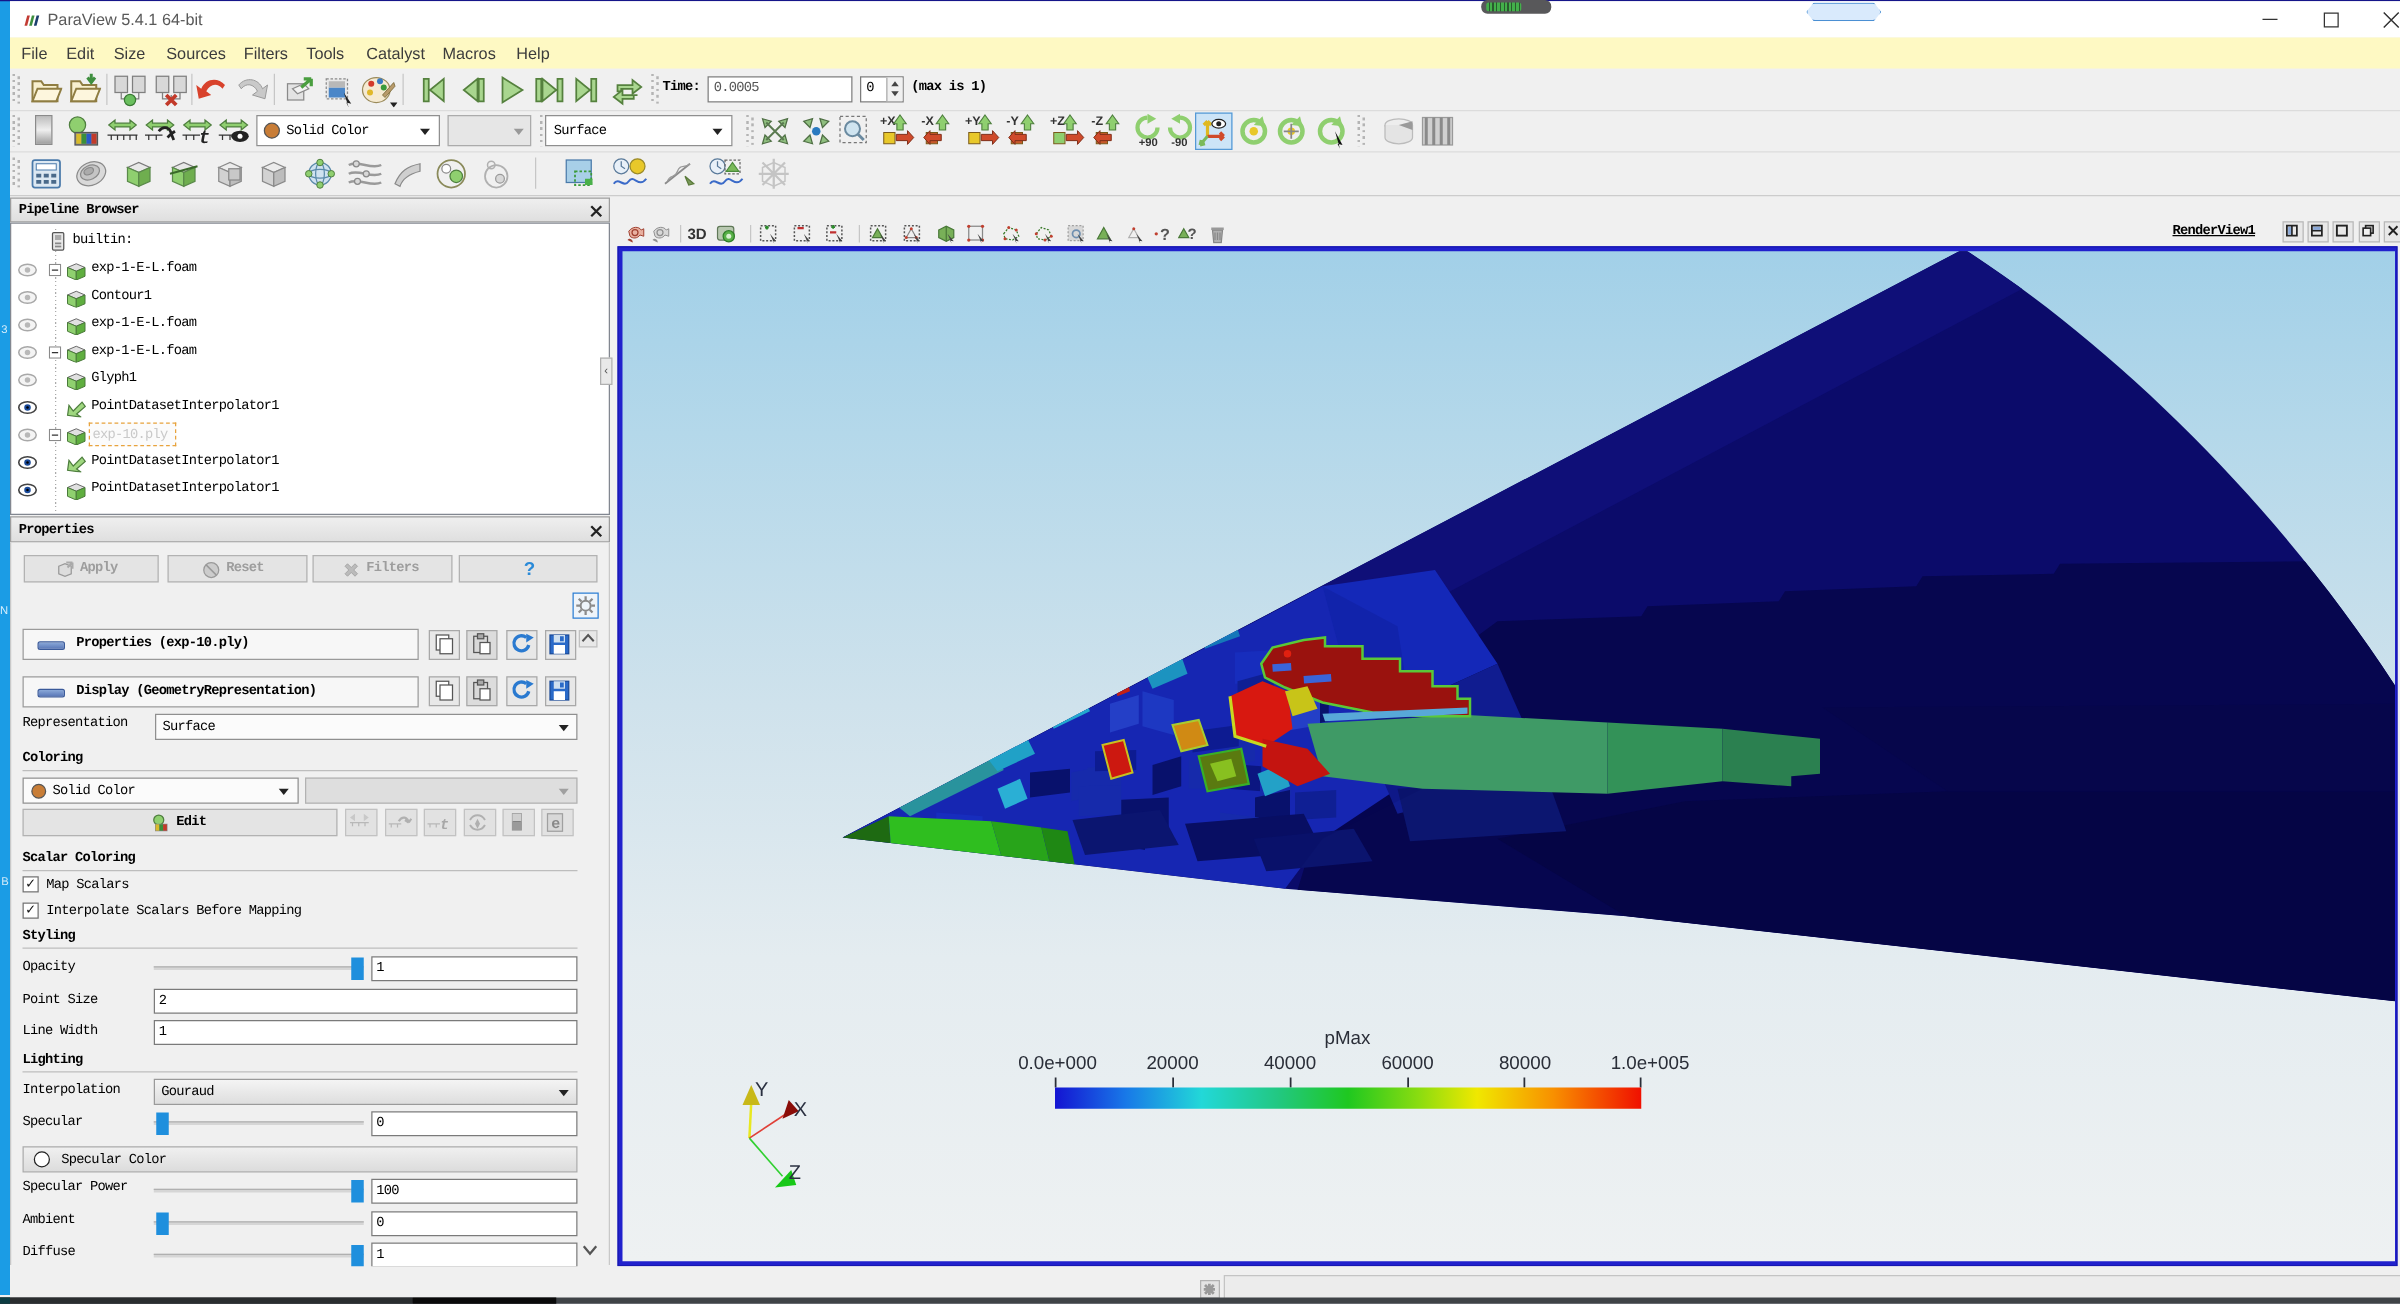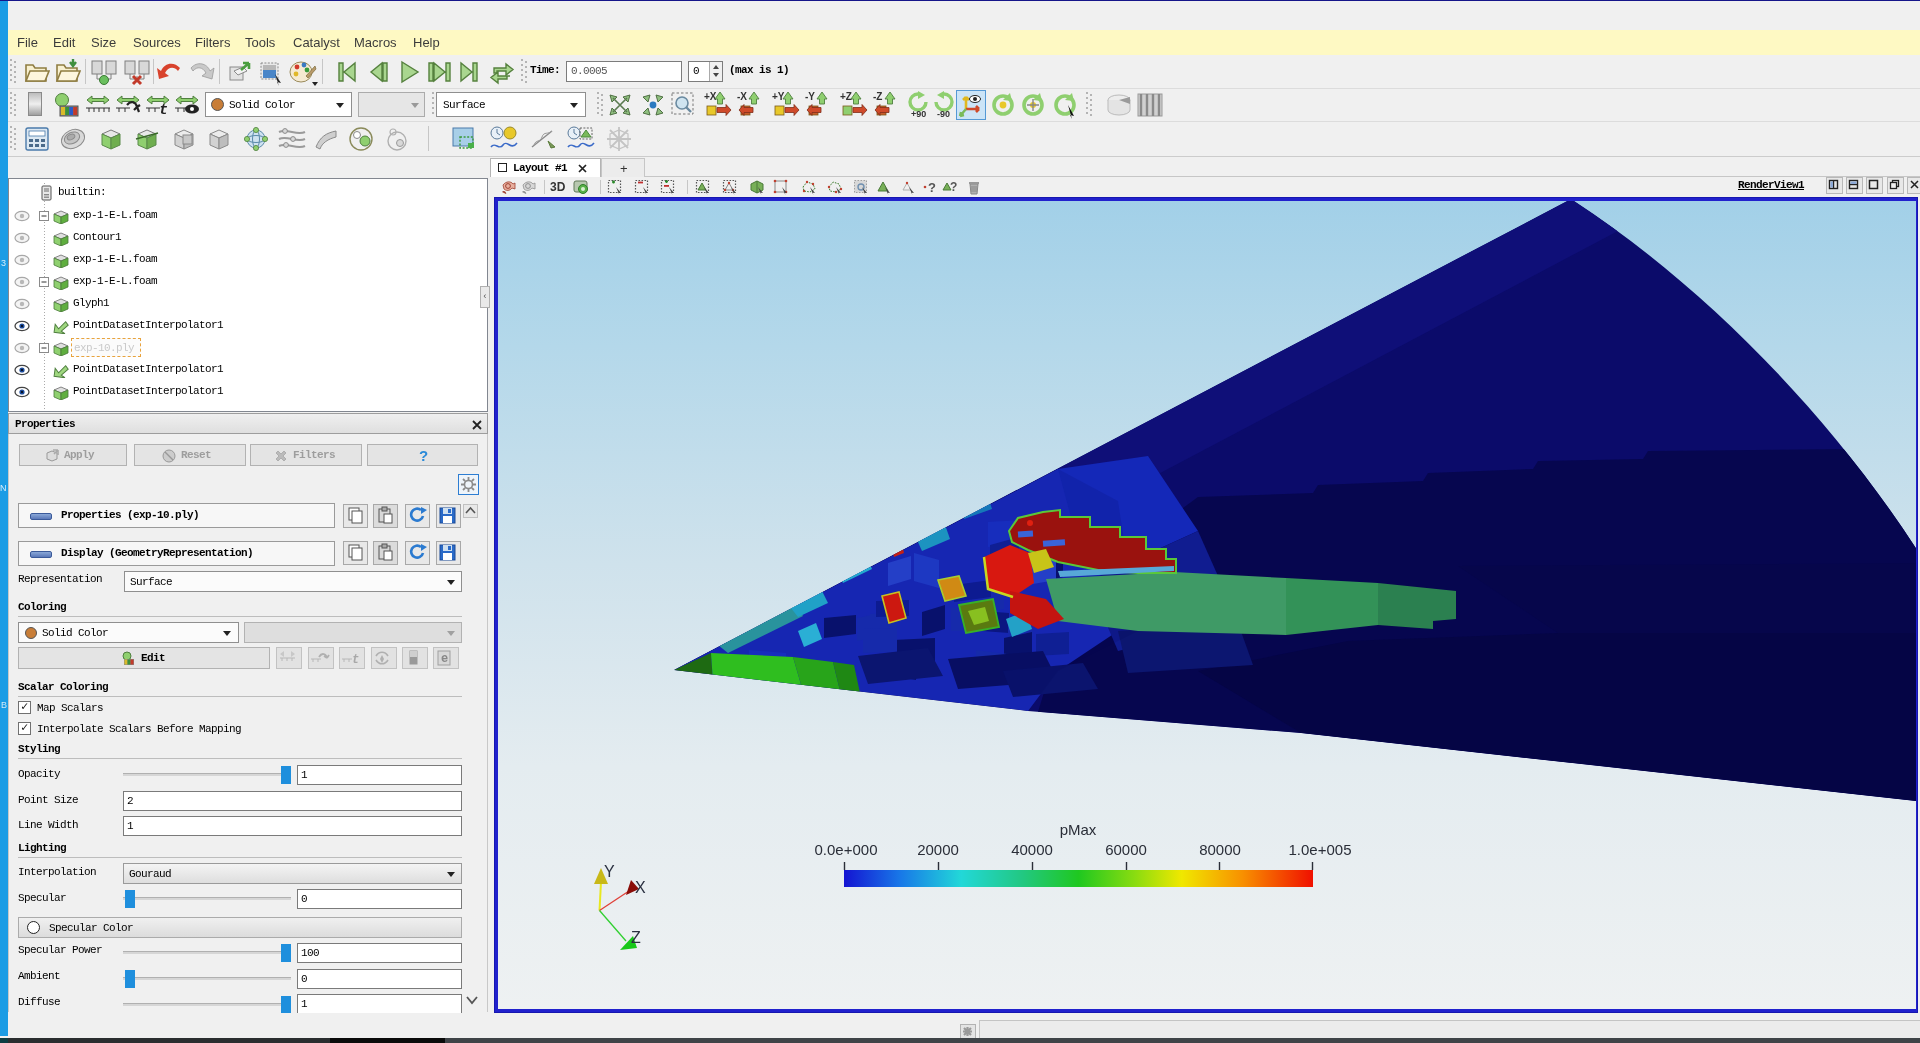"ParaView 5.4.1 64-bit" div.a { html: none -> <div> <svg> <polygon></polygon> <polygon></polygon> <polygon></polygon> </svg> <div>ParaView 5.4.1 64-bit</div> <div> <div></div> </div> <div></div> <div></div> <div></div> <svg> <path></path> </svg> </div> }
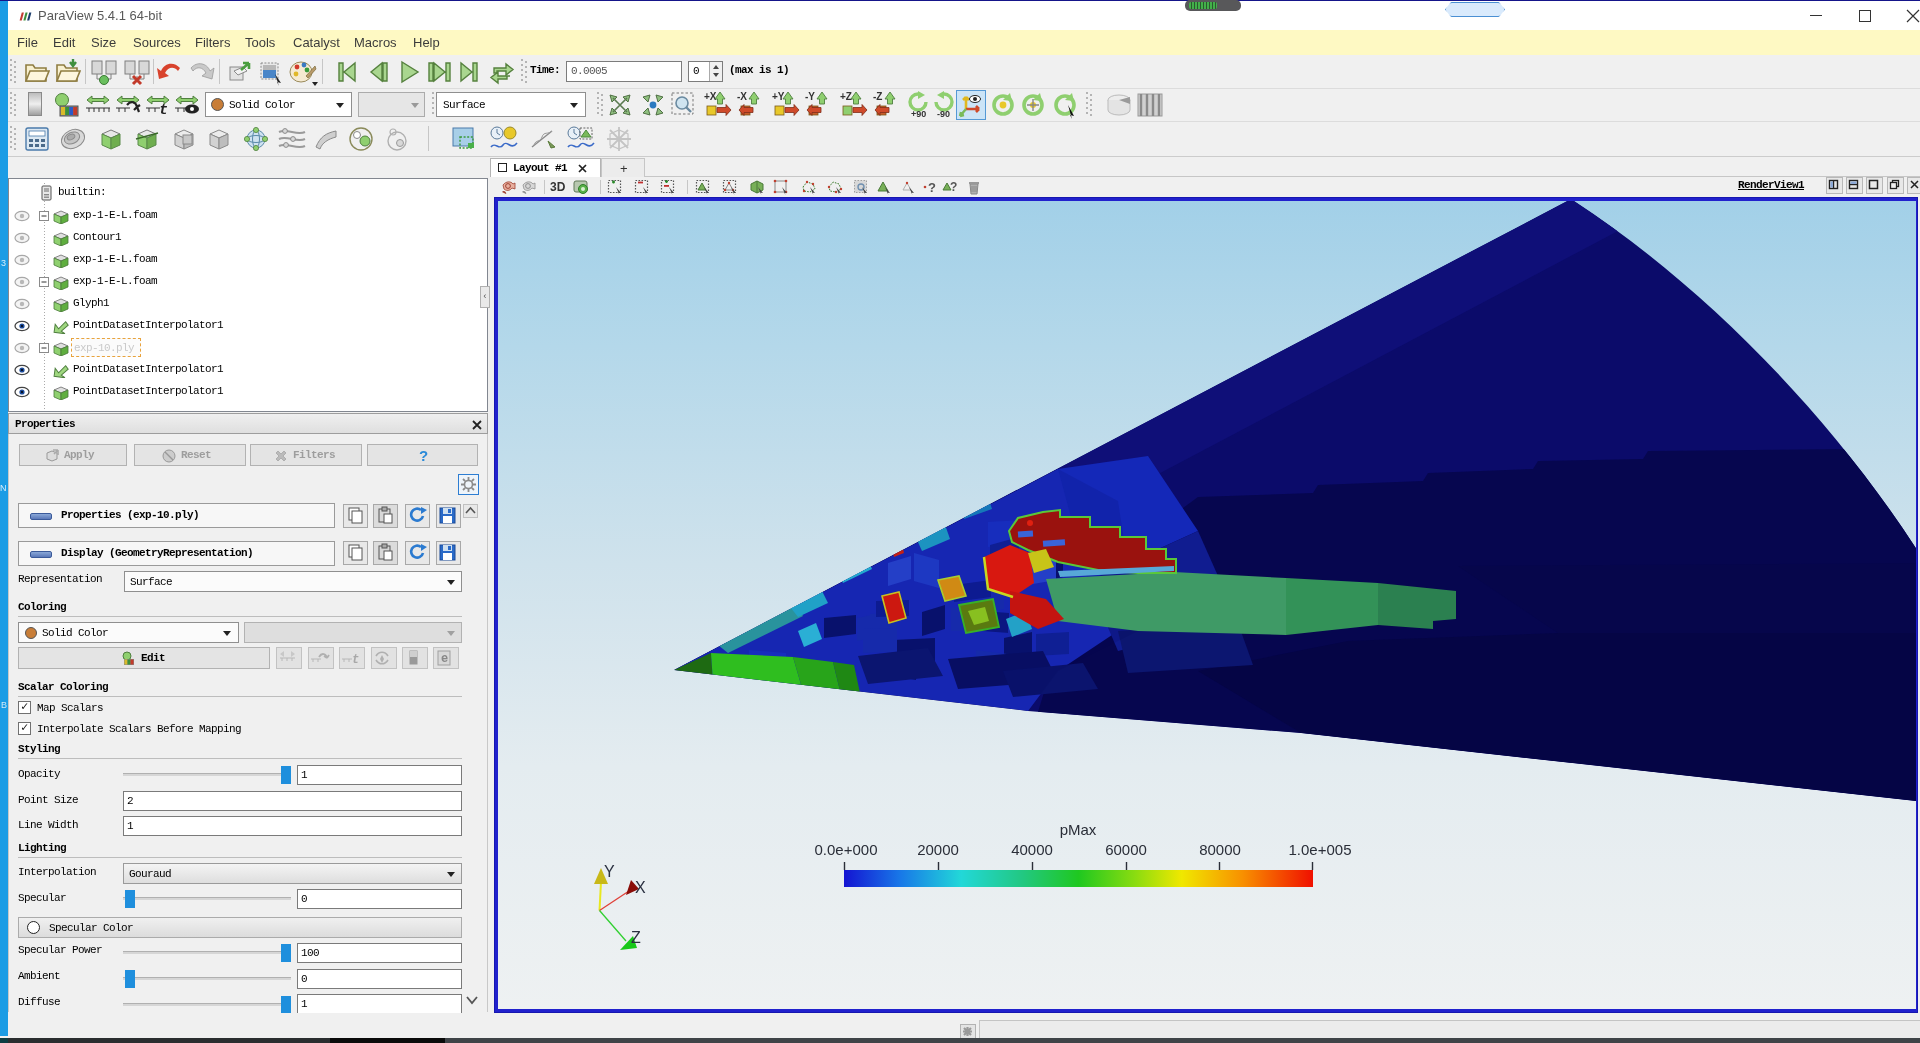"Pipeline Browser" div.a { html: none -> <div> <span>Pipeline Browser</span> <svg> <path></path> </svg> </div> }
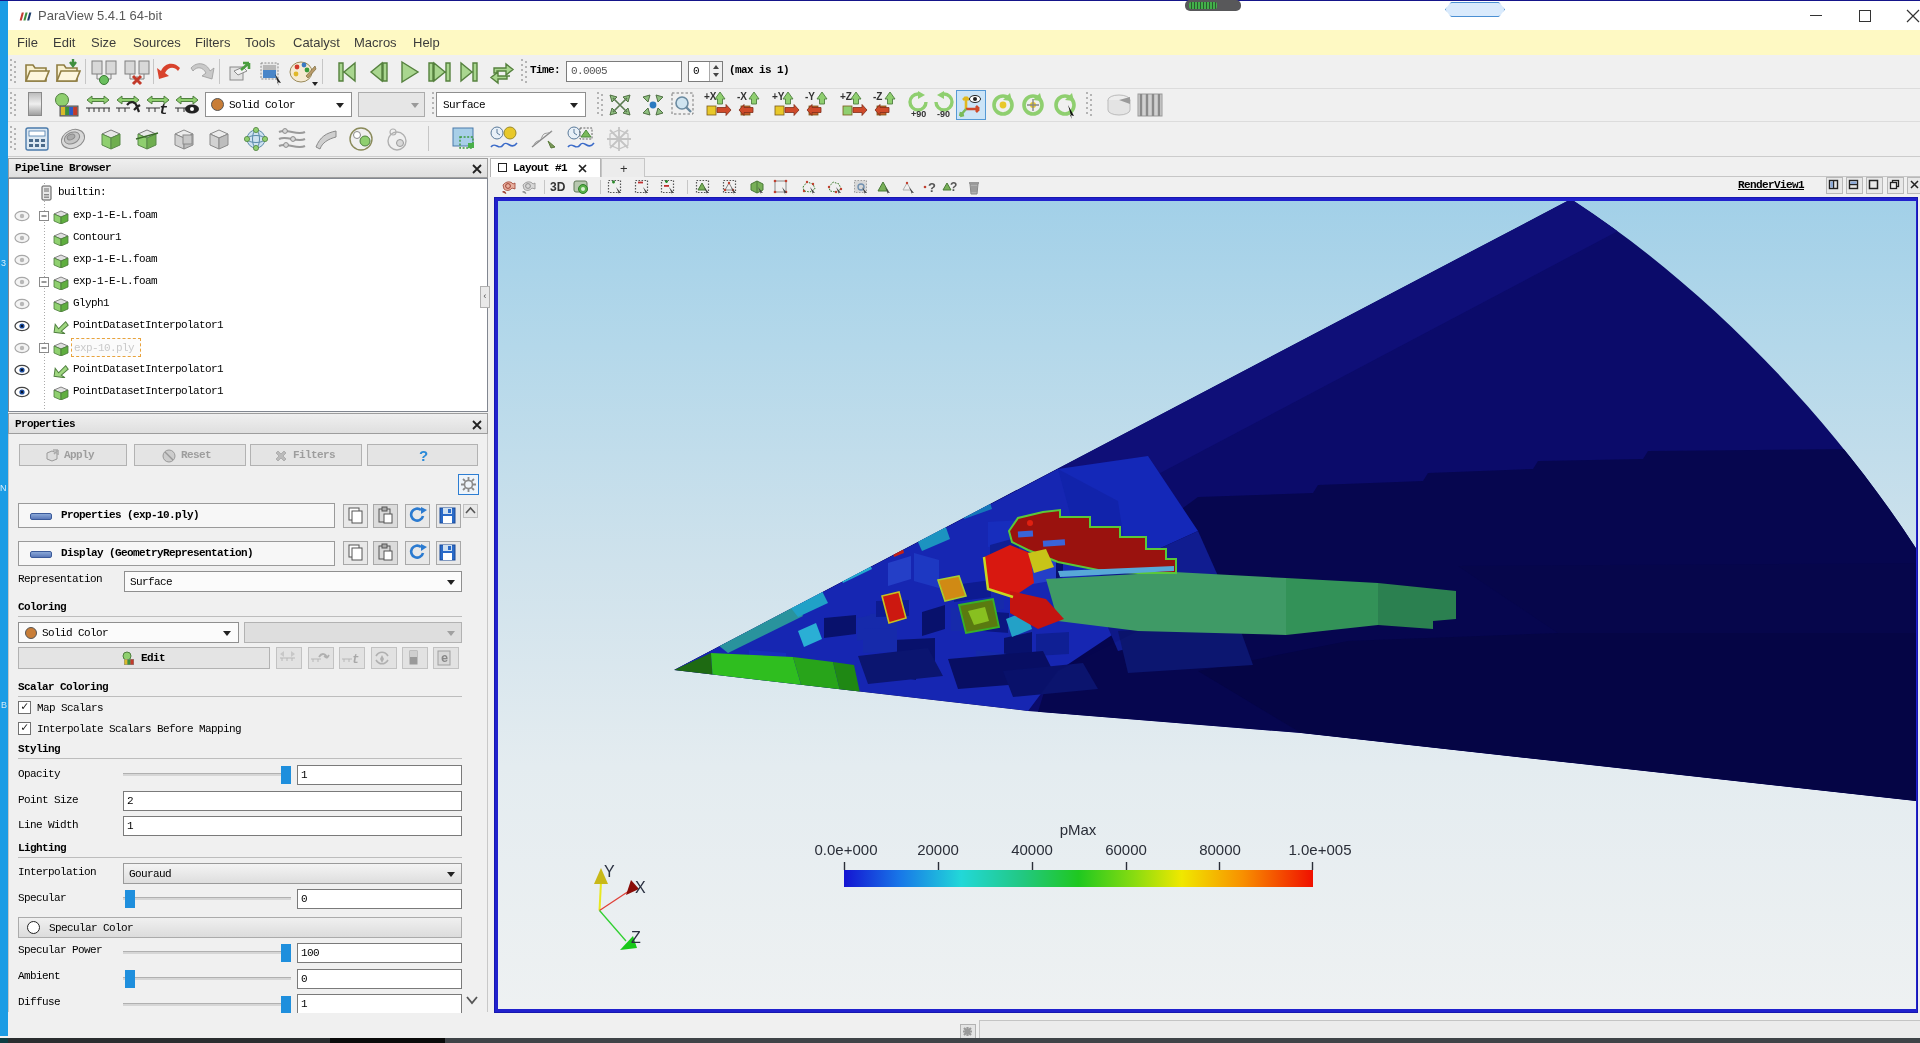"Layout #1" div.a { html: <div> <div></div> <div> <span></span> <span>Layout #1</span> <svg> <path></path> </svg> </div> <div> <span>+</span> </div> </div> -> none }
